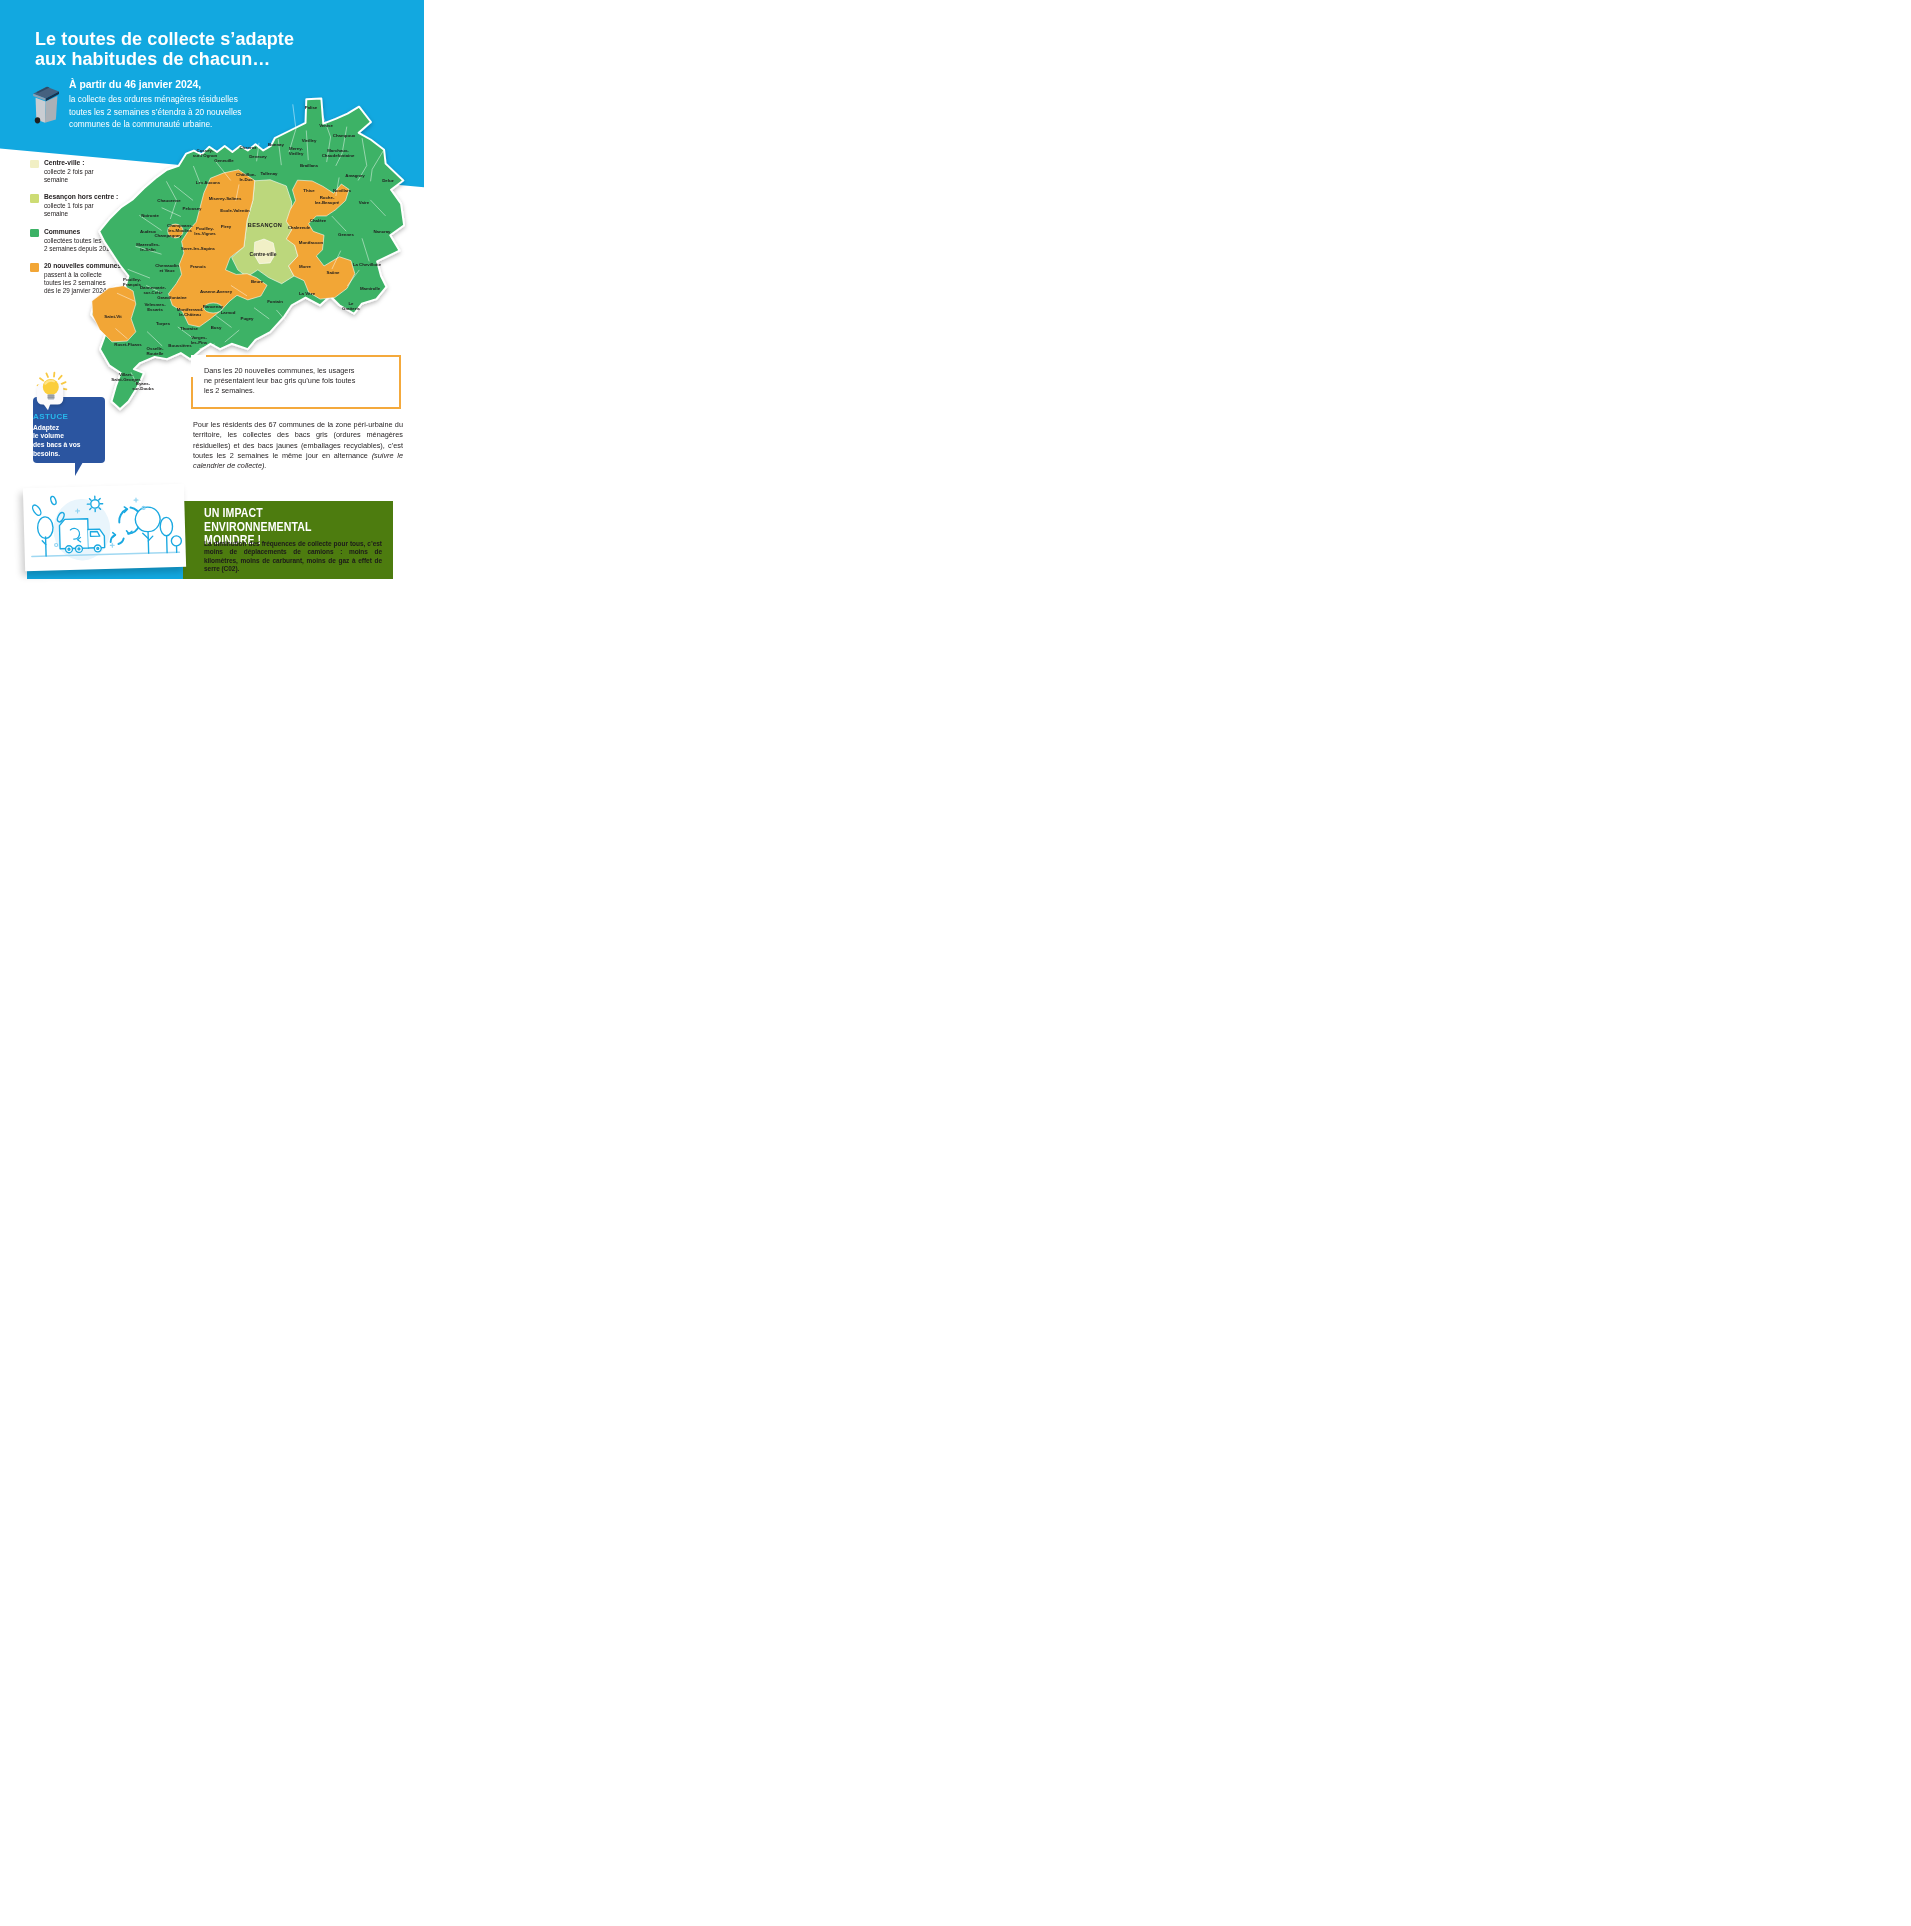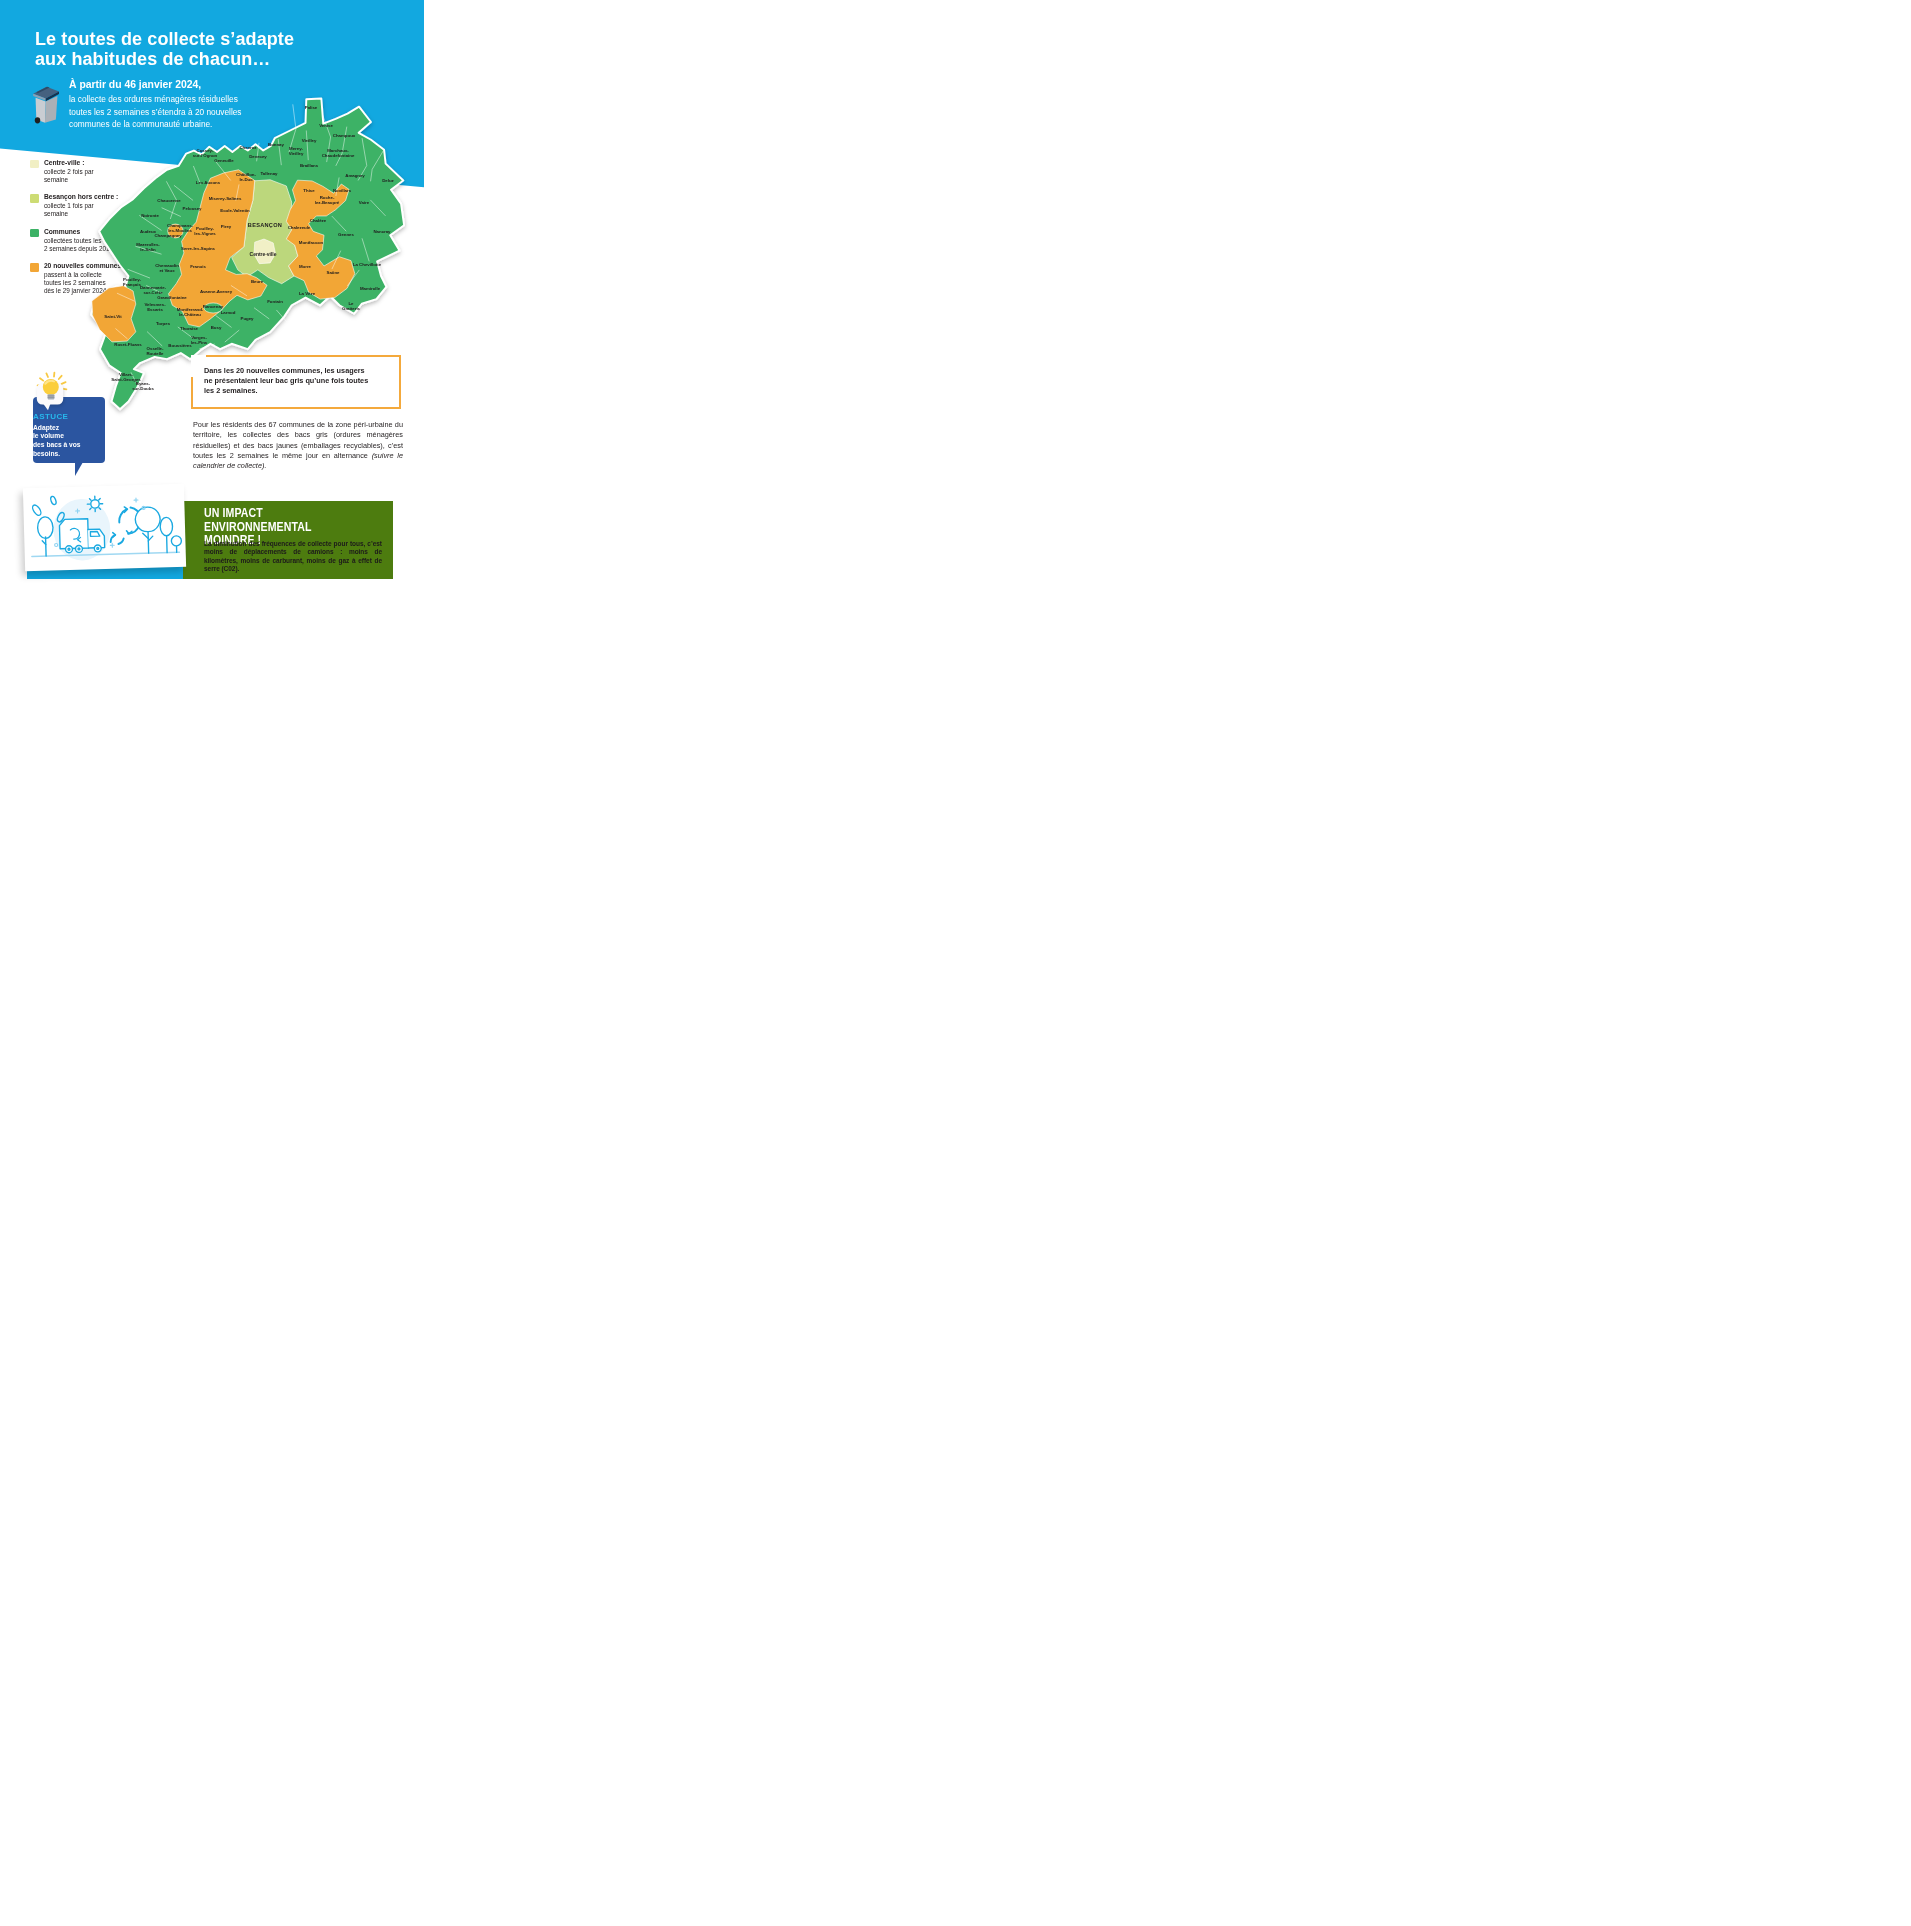"Dans les 20 nouvelles communes," .callout-text { font-weight: 700 -> 400 }
